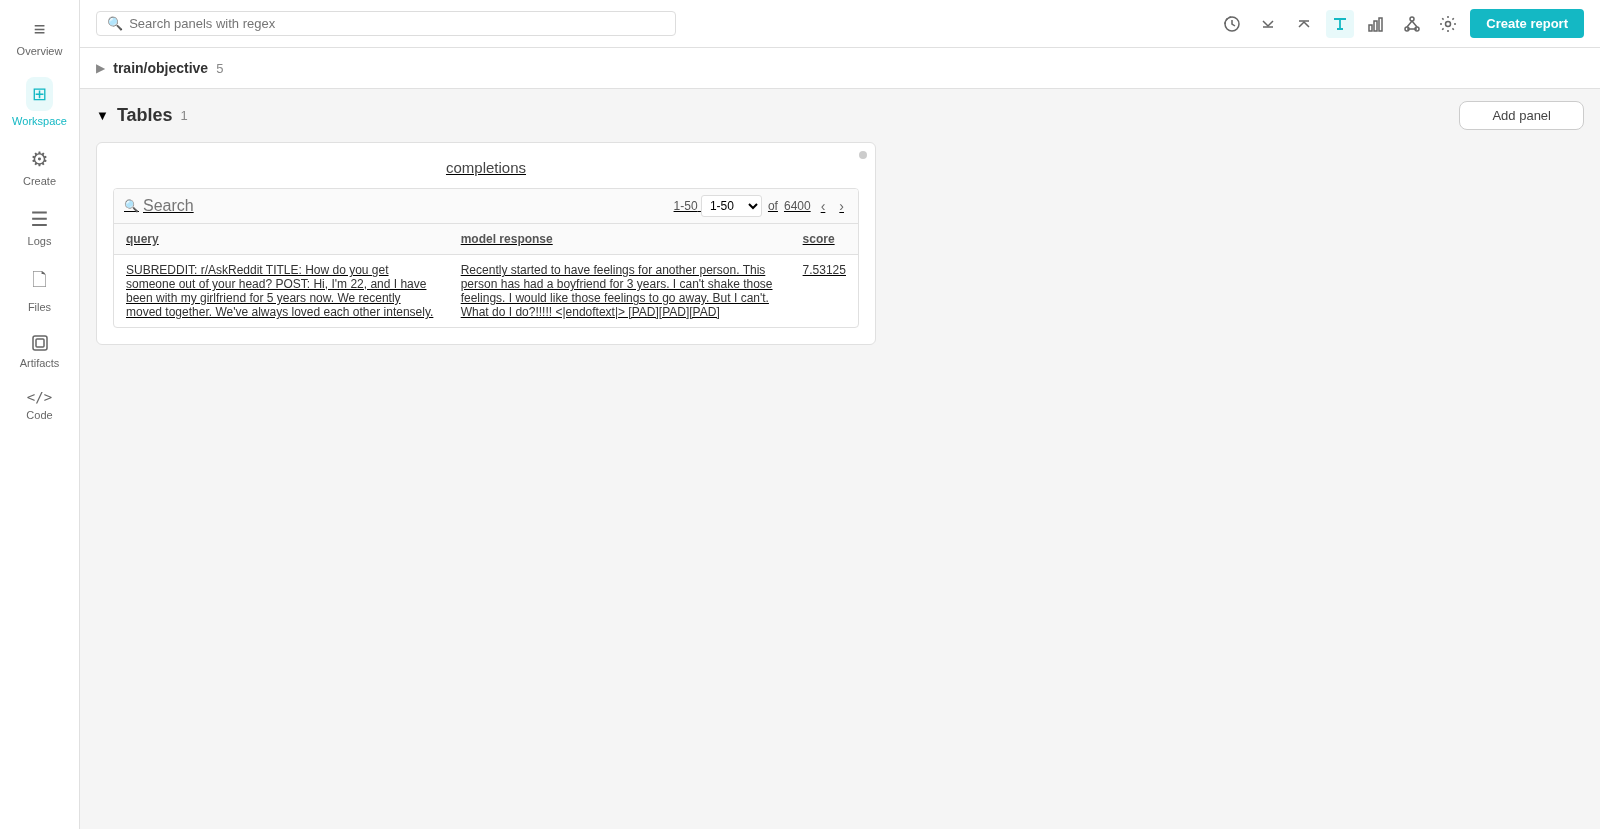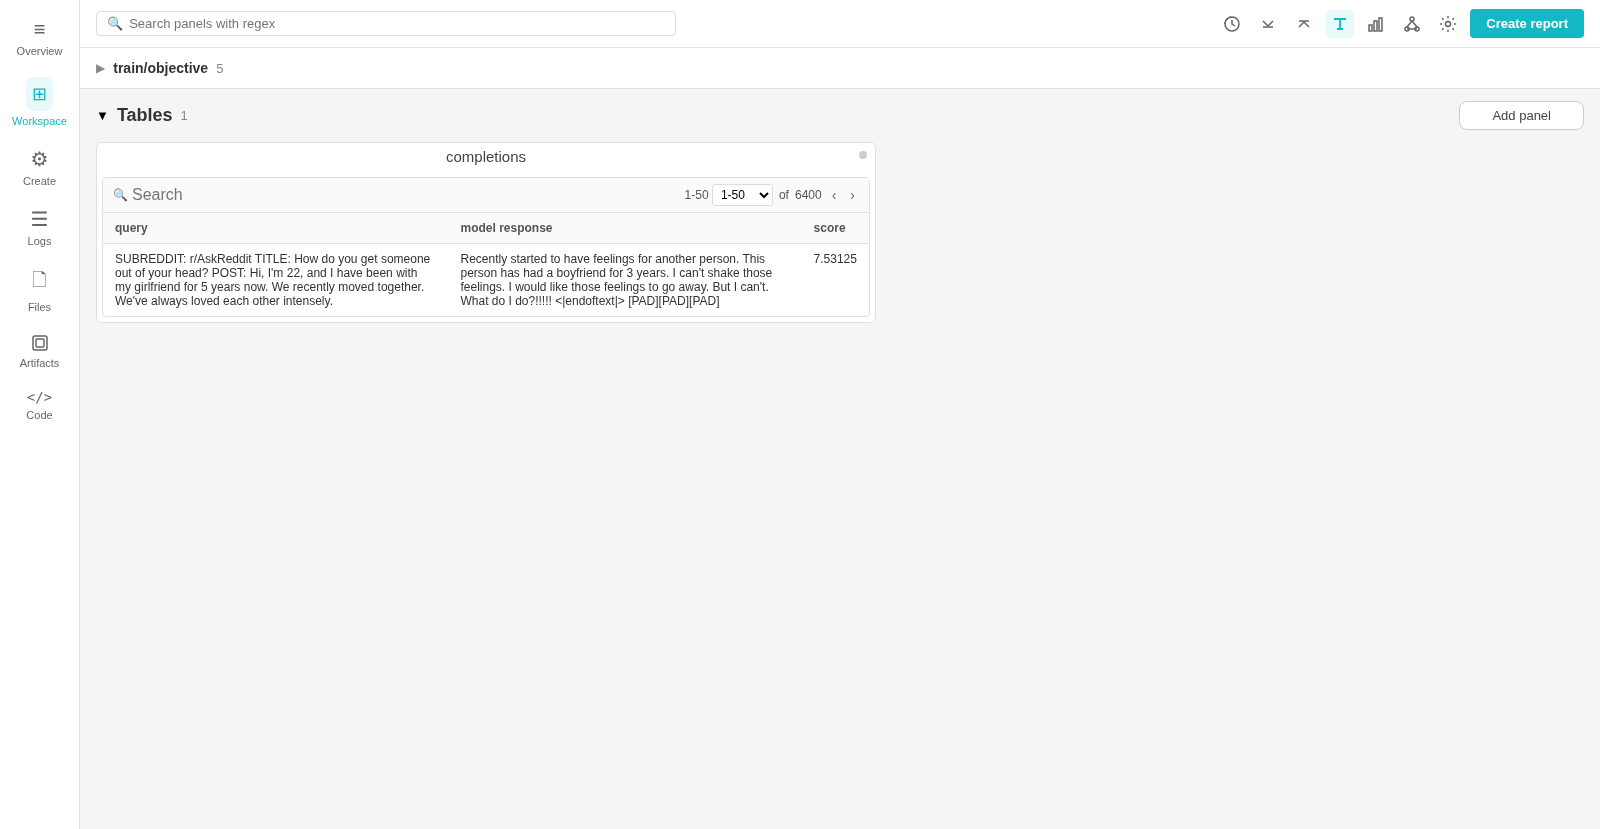"completions" .panel-card { padding: 5px -> 16px; text-decoration: none -> underline }
